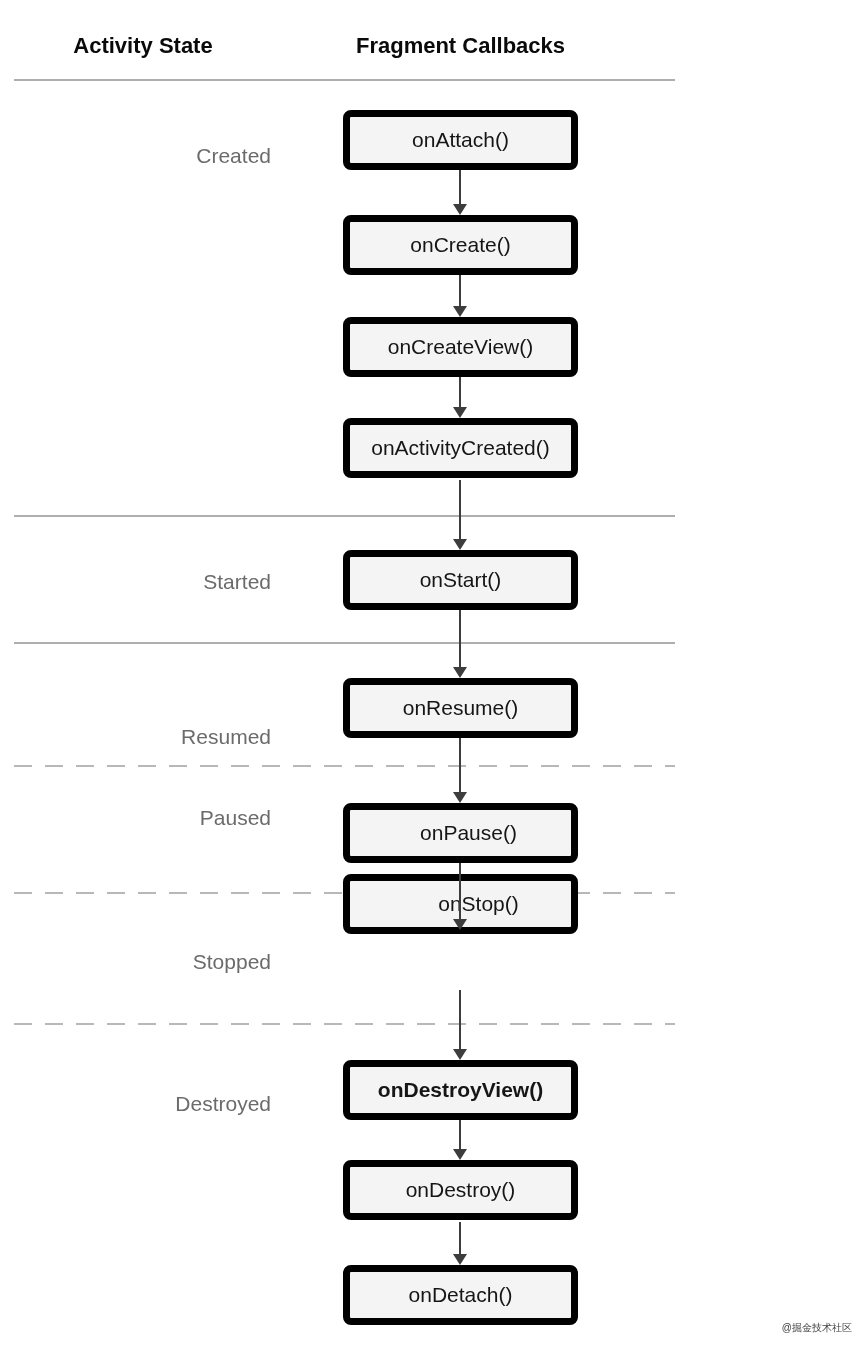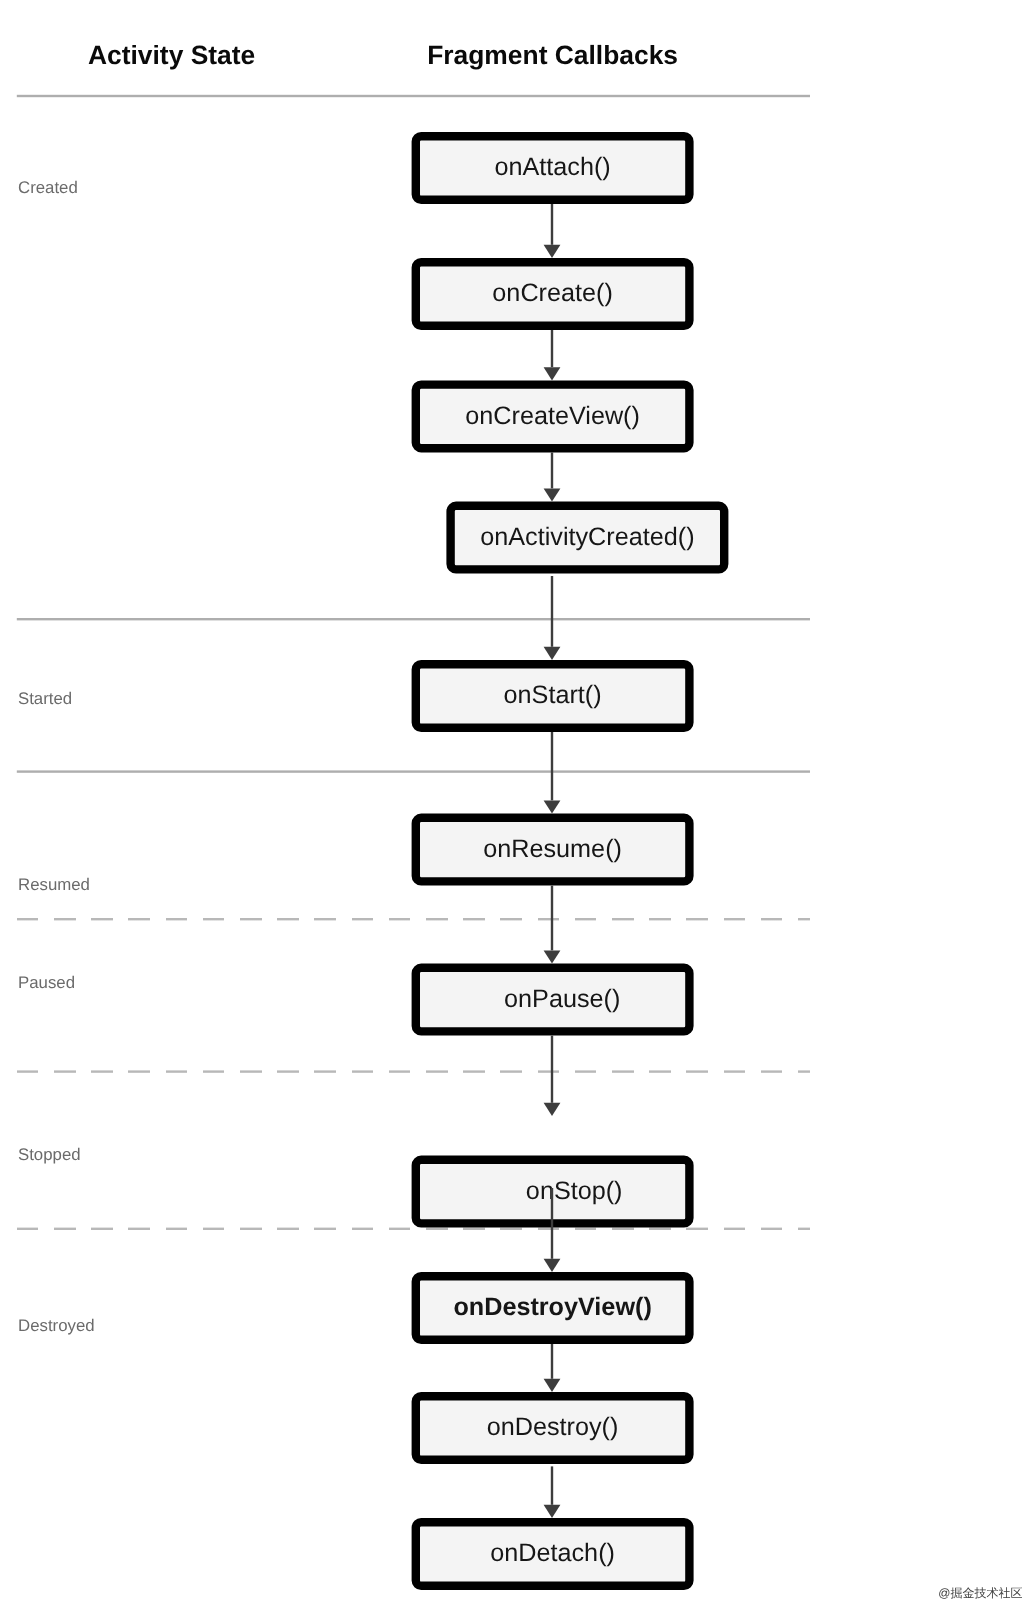"Created" .state-label { font-size: 14px -> 21px; text-align: left -> right }
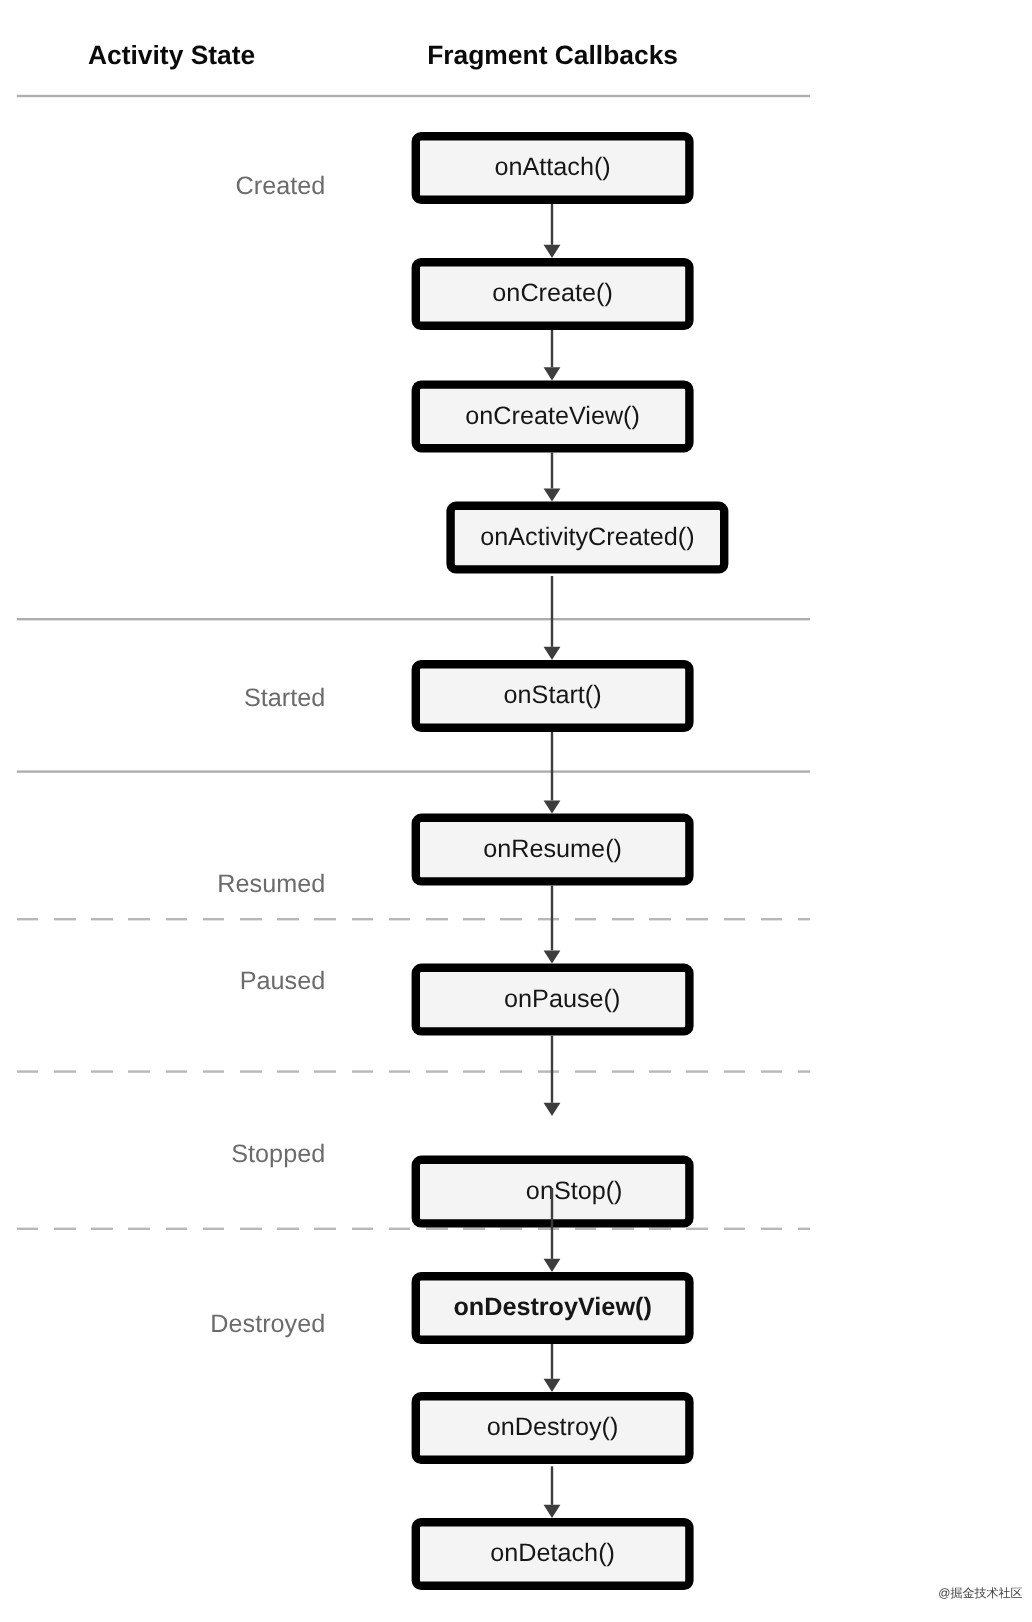"onActivityCreated()" div.cb-box { margin-left: 29px -> none }
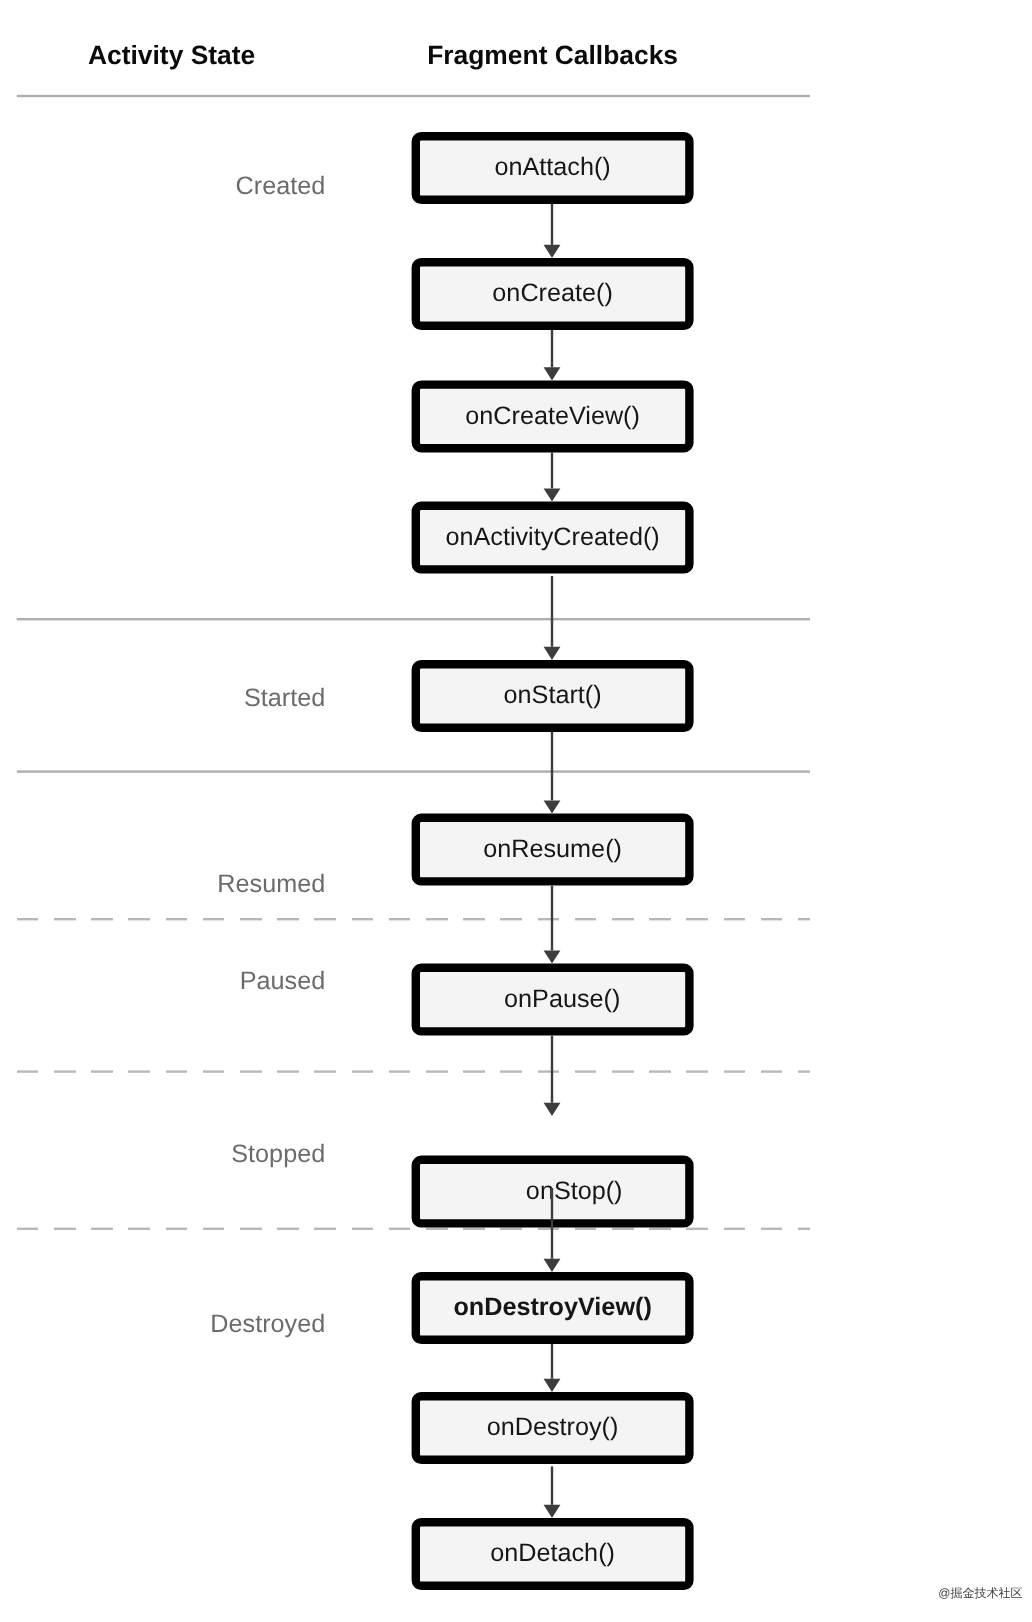"onStop()" div.cb-box { top: 963px -> 874px }
